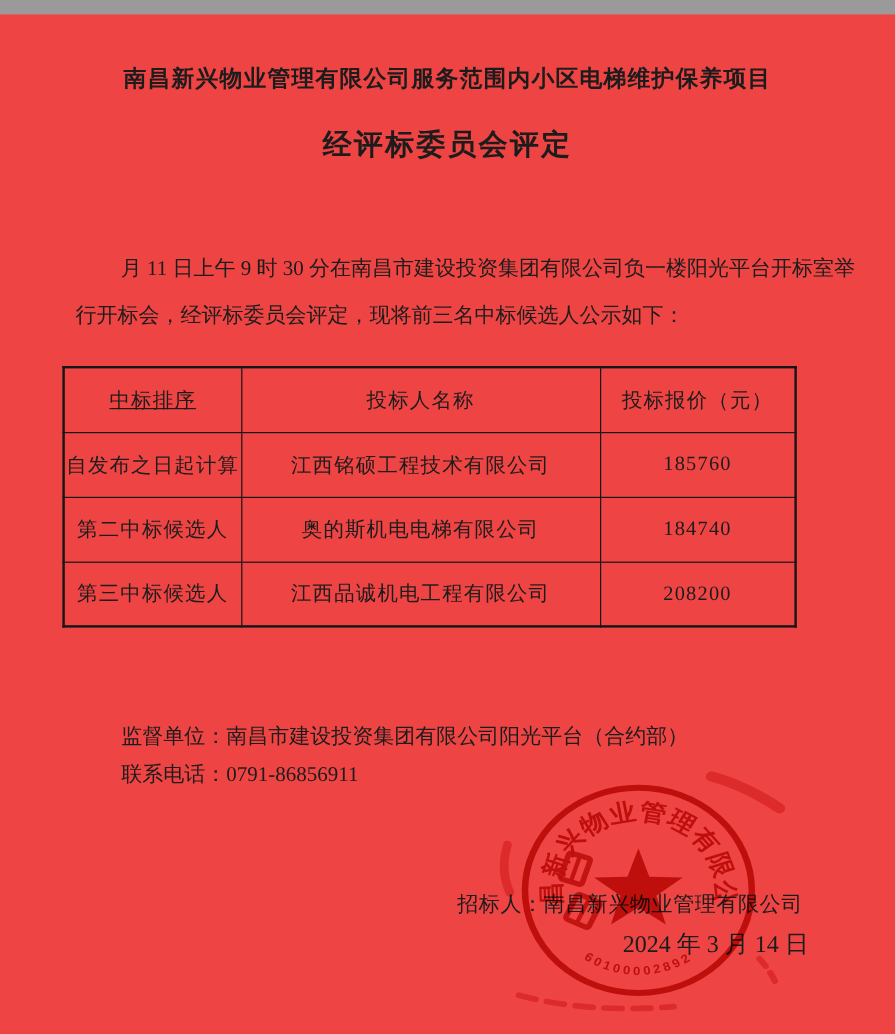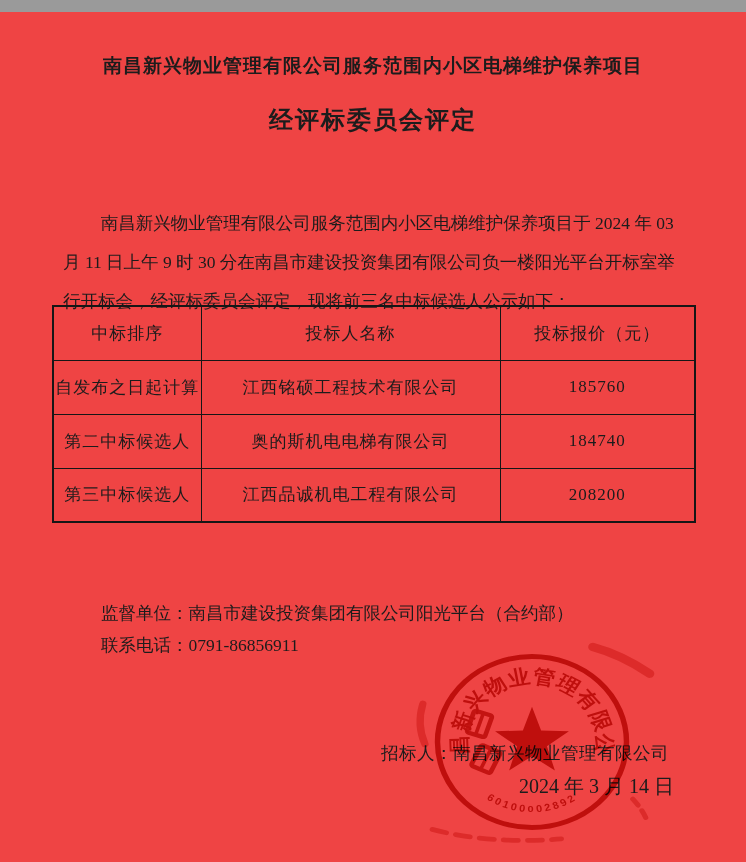"南昌新兴物业管理有限公司服务范围内小区电梯维护保养项目于 2024 年 03" div.line { html: <div>南昌新兴物业管理有限公司服务范围内小区电梯维护保养项目于 2024 年 03</div> -> none }
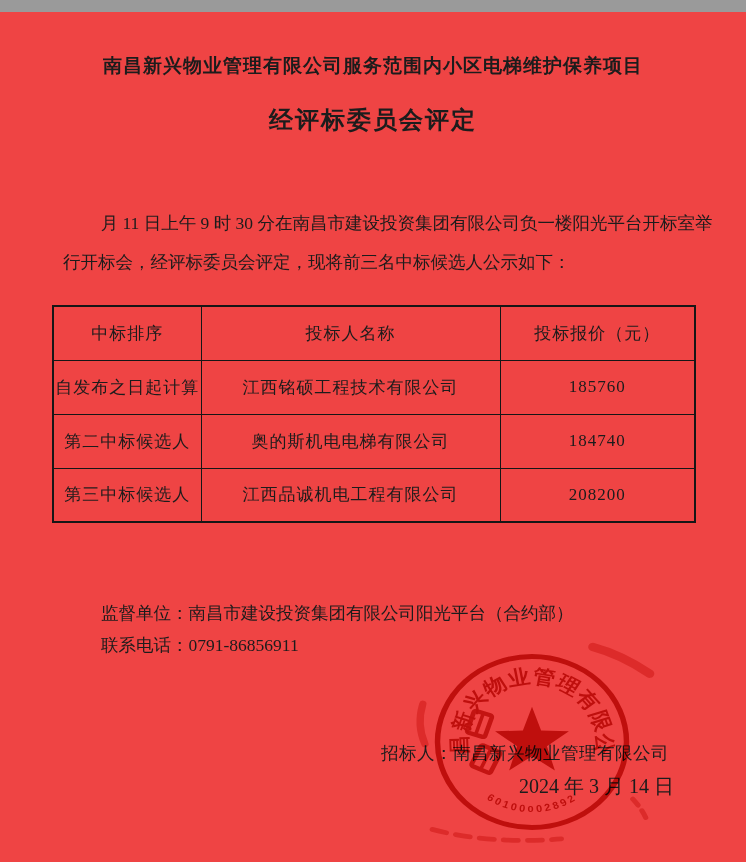"中标排序" .col-rank { text-decoration: none -> underline }
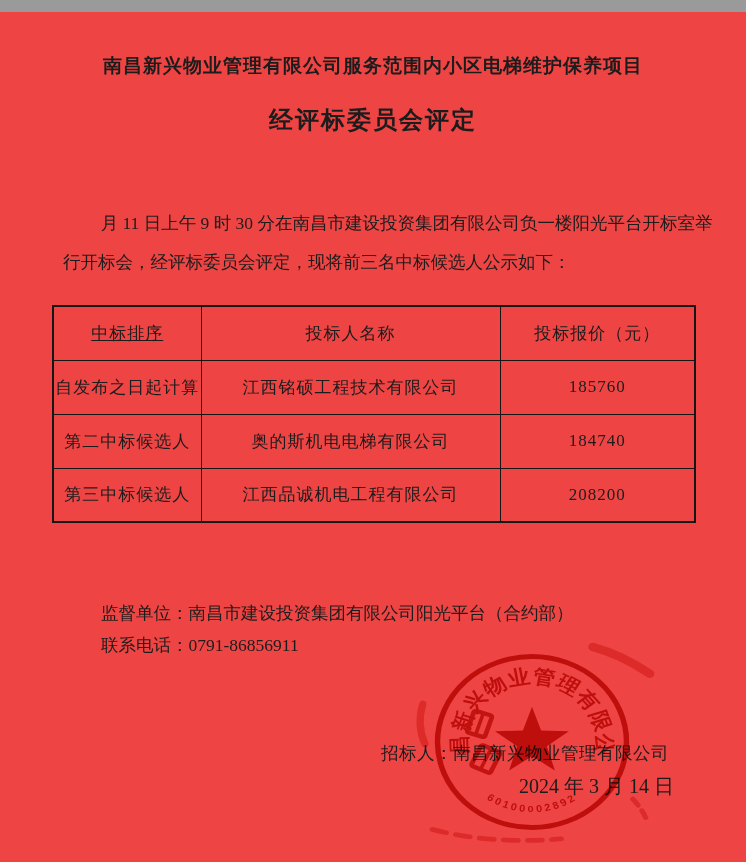"投标报价（元）" .col-price { width: 195px -> 163px }
